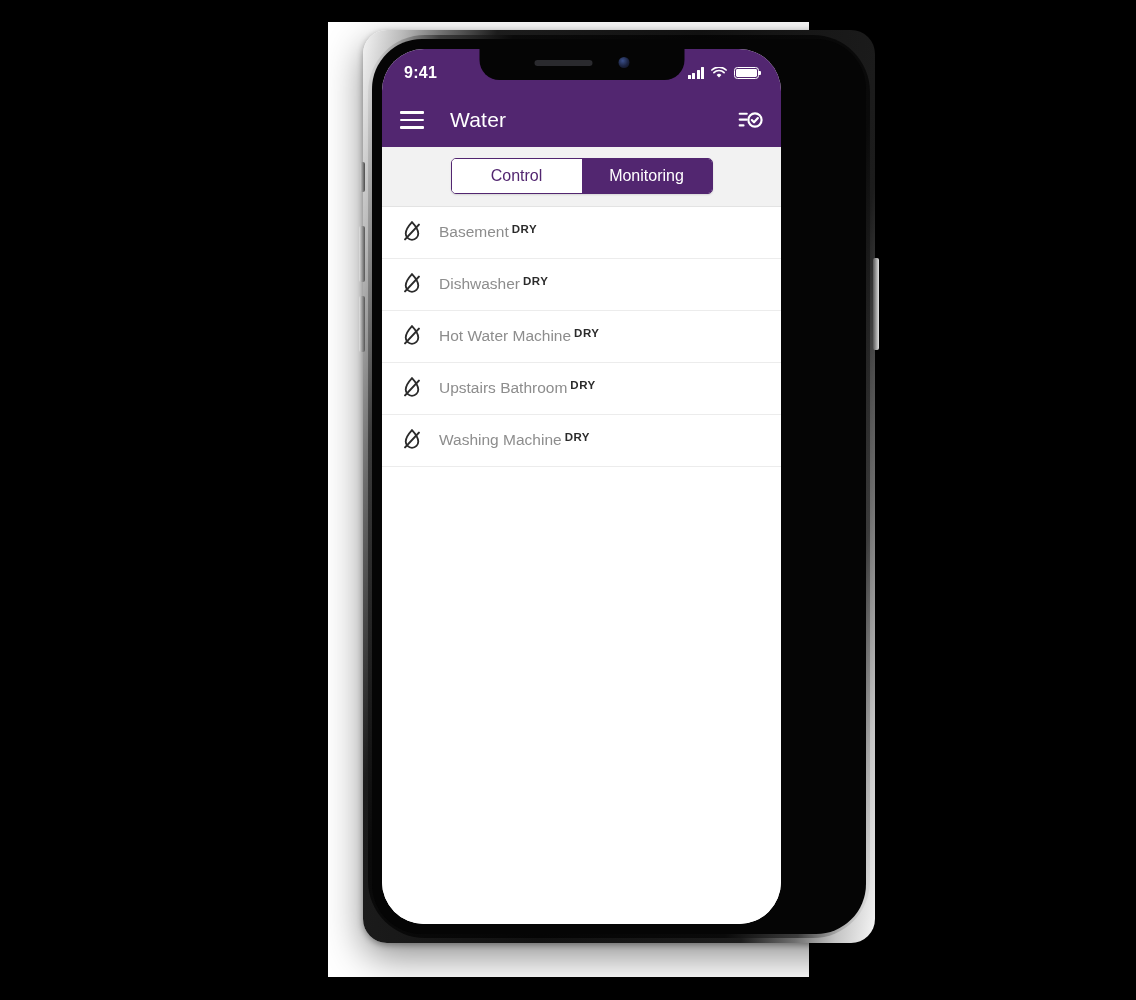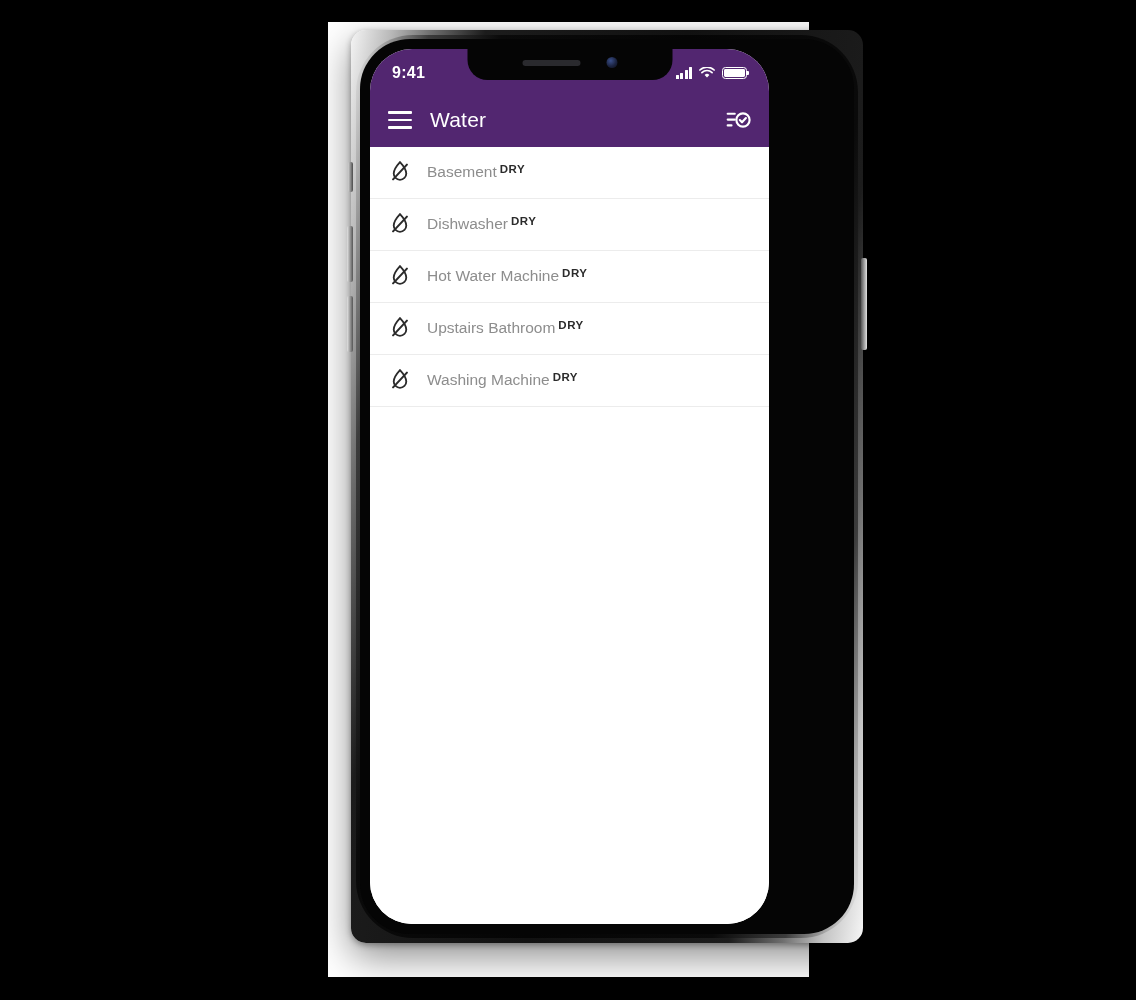"9:41" .phone-frame { border-radius: 15px -> 24px; left: 23px -> 35px }
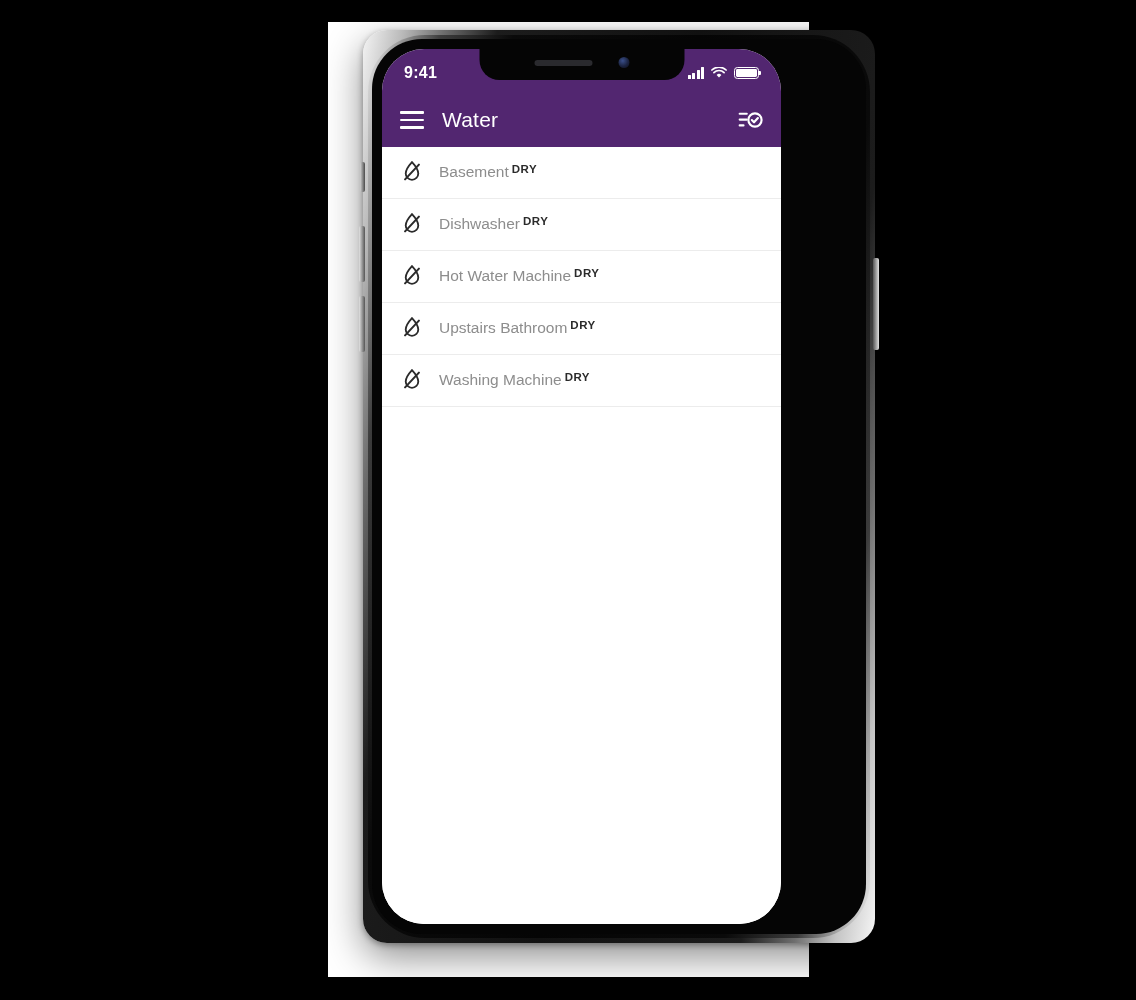"Water" .appbar { gap: 18px -> 26px }
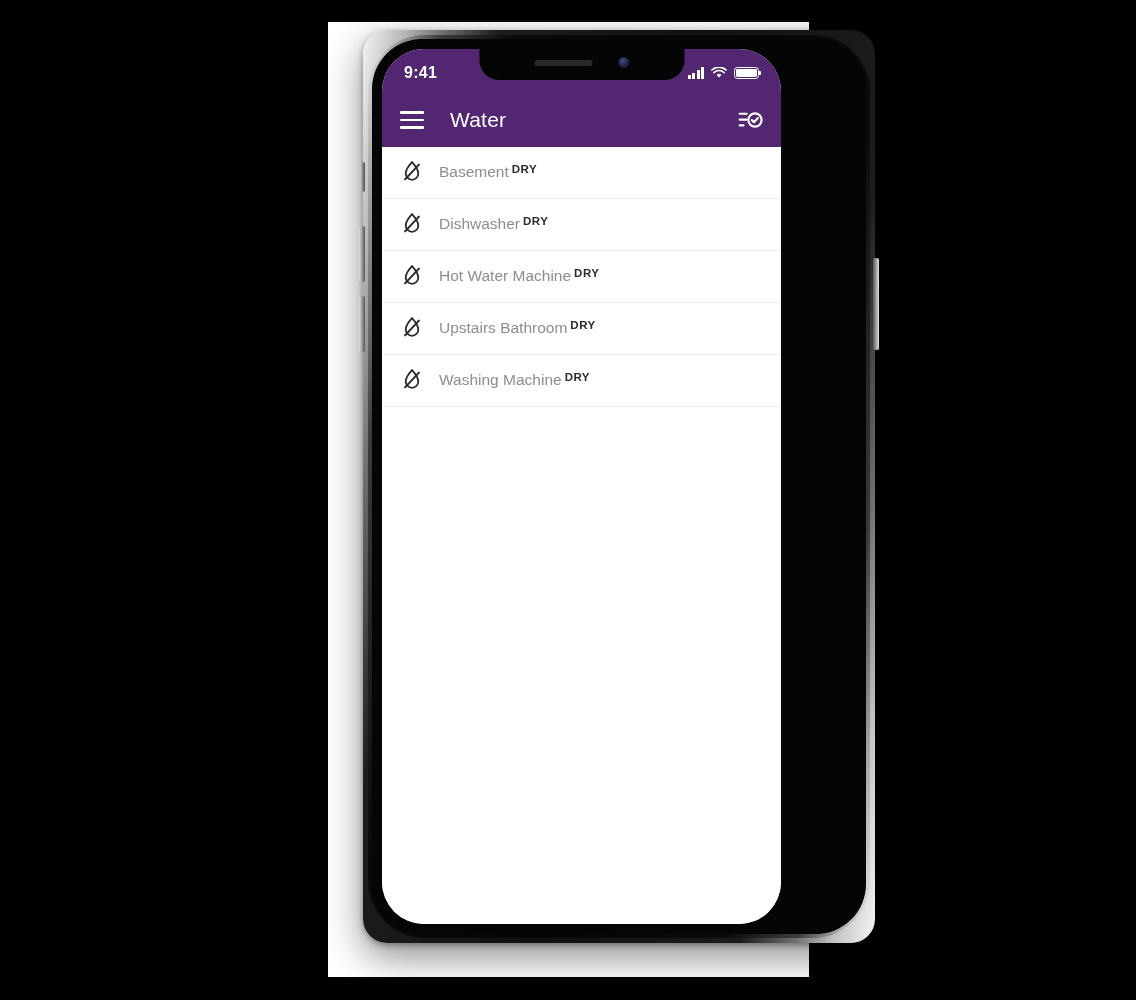"Control" div.tabstrip { html: none -> <div> <div> <div>Control</div> <div>Monitoring</div> </div> </div> }
